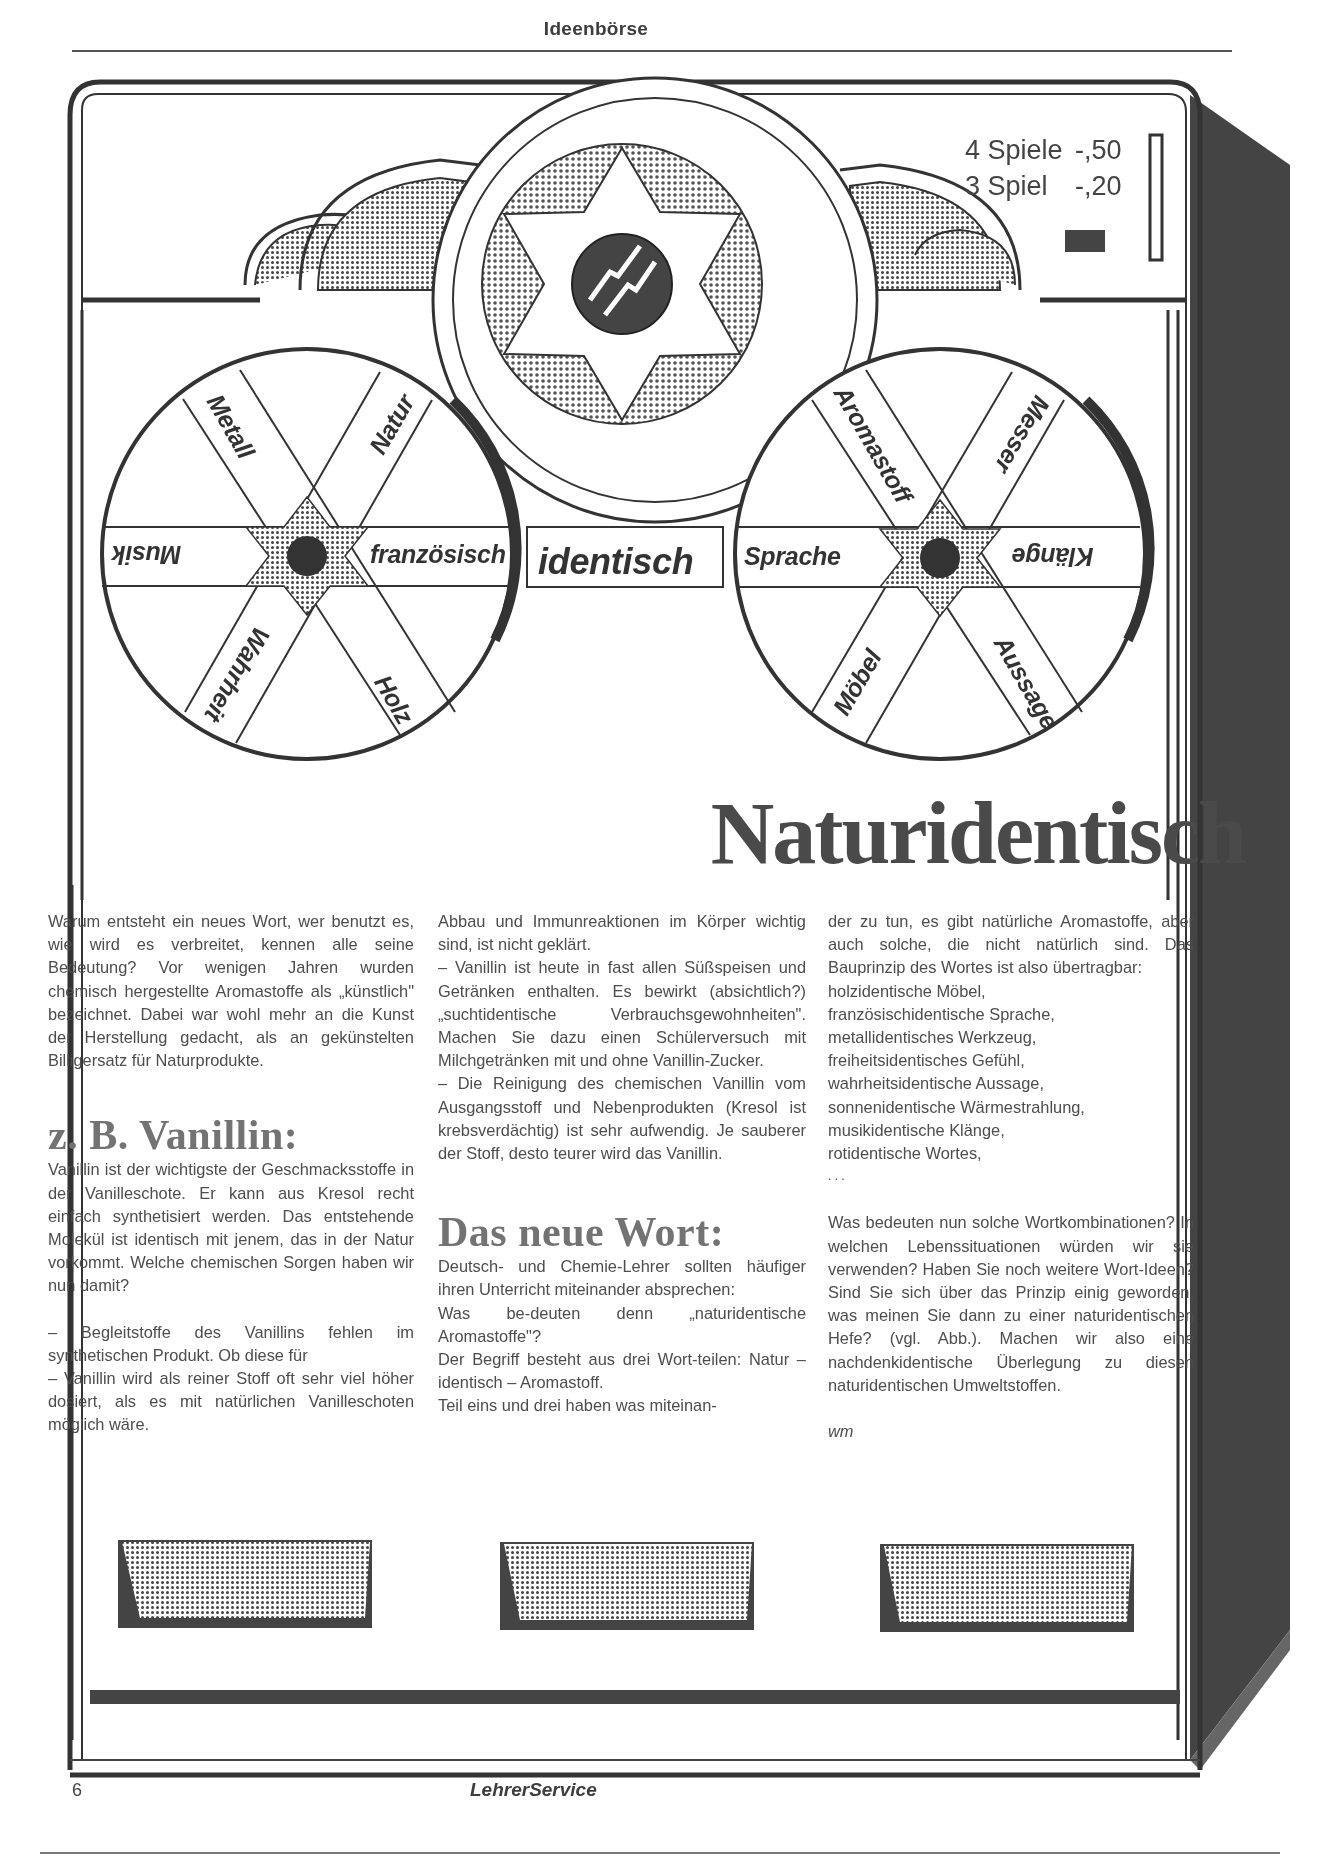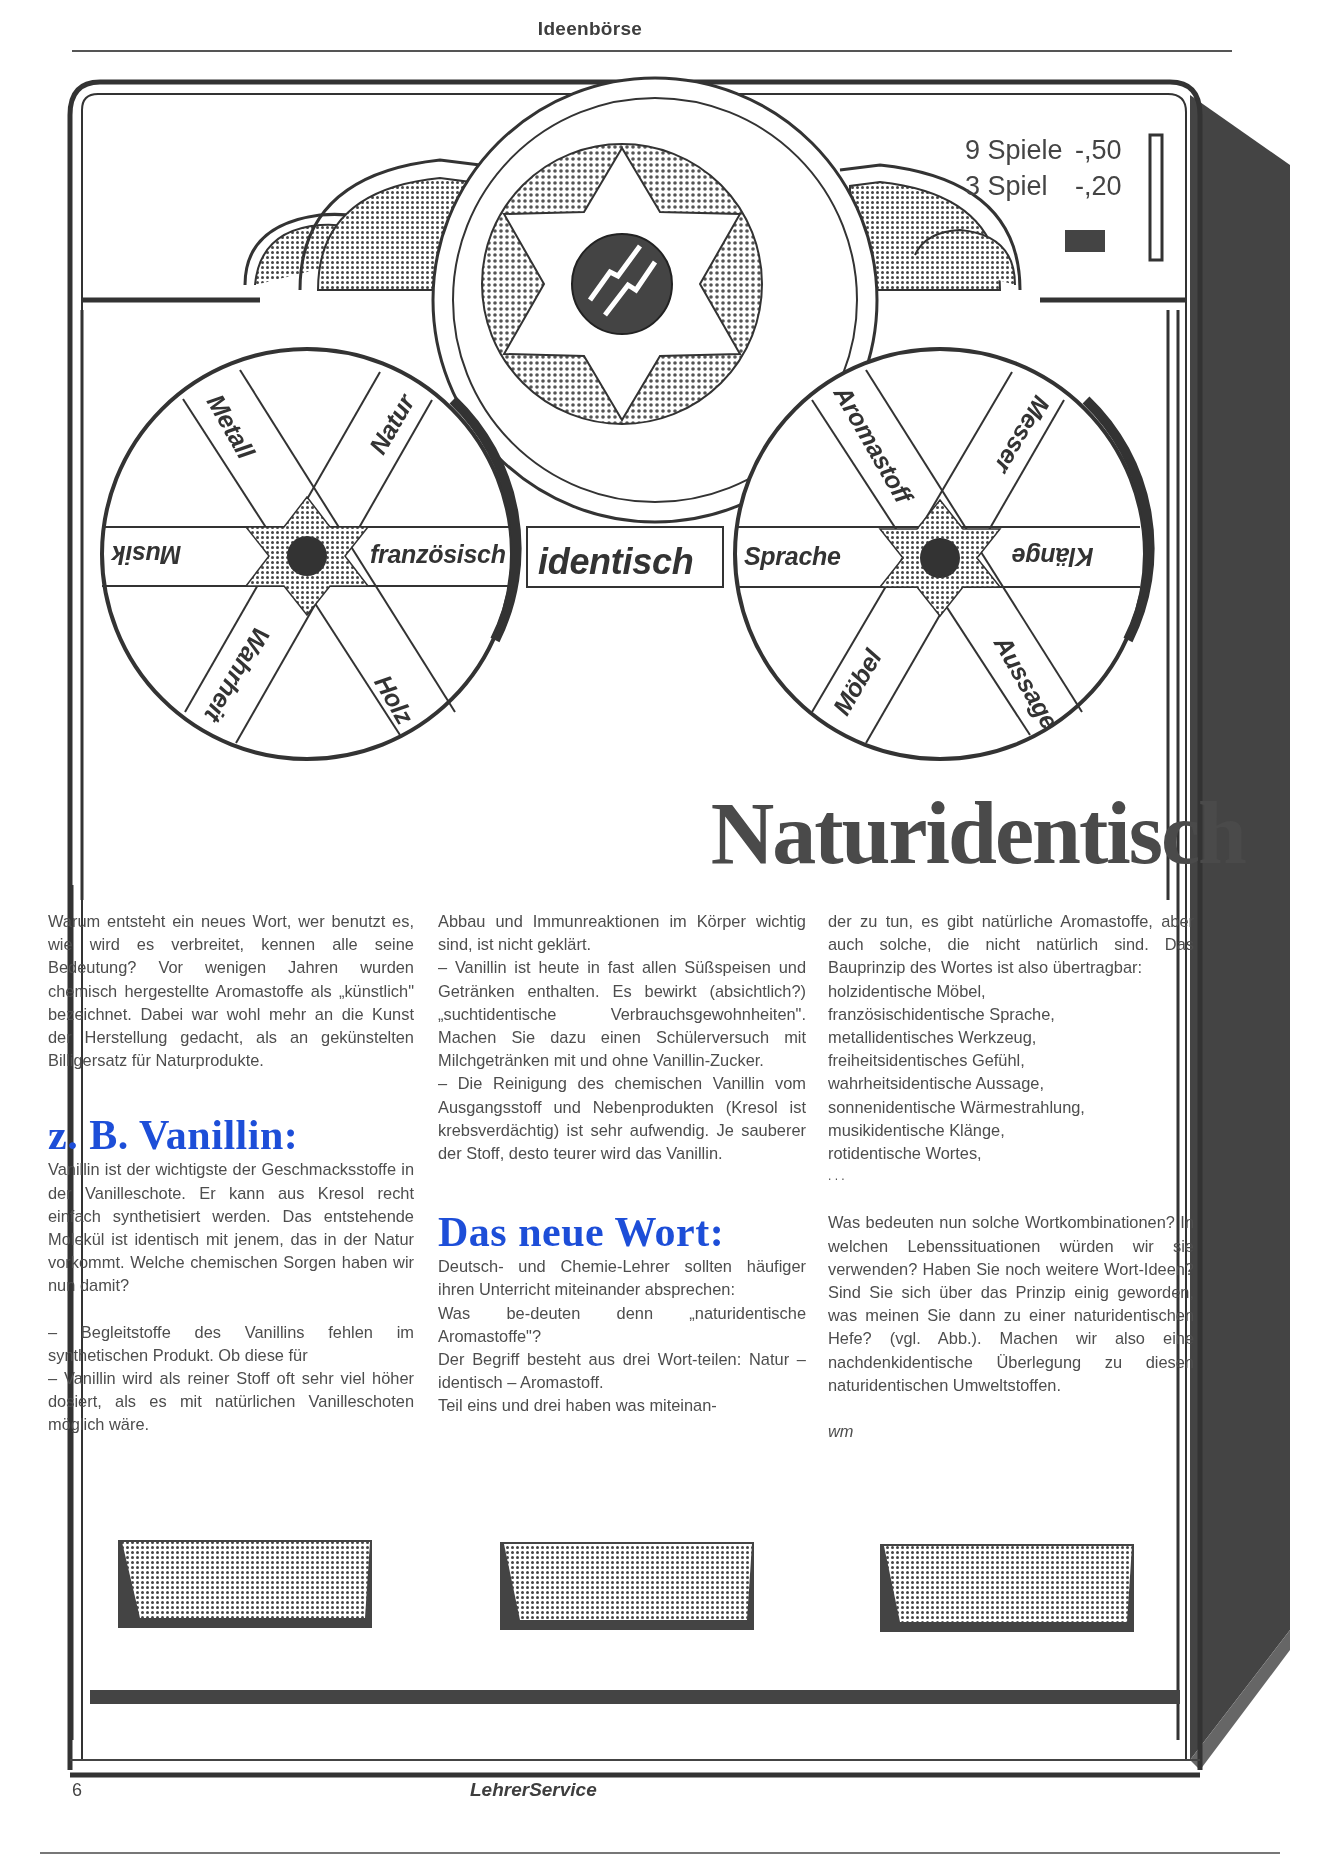"Ideenbörse" .header-title { padding-left: none -> 6px }
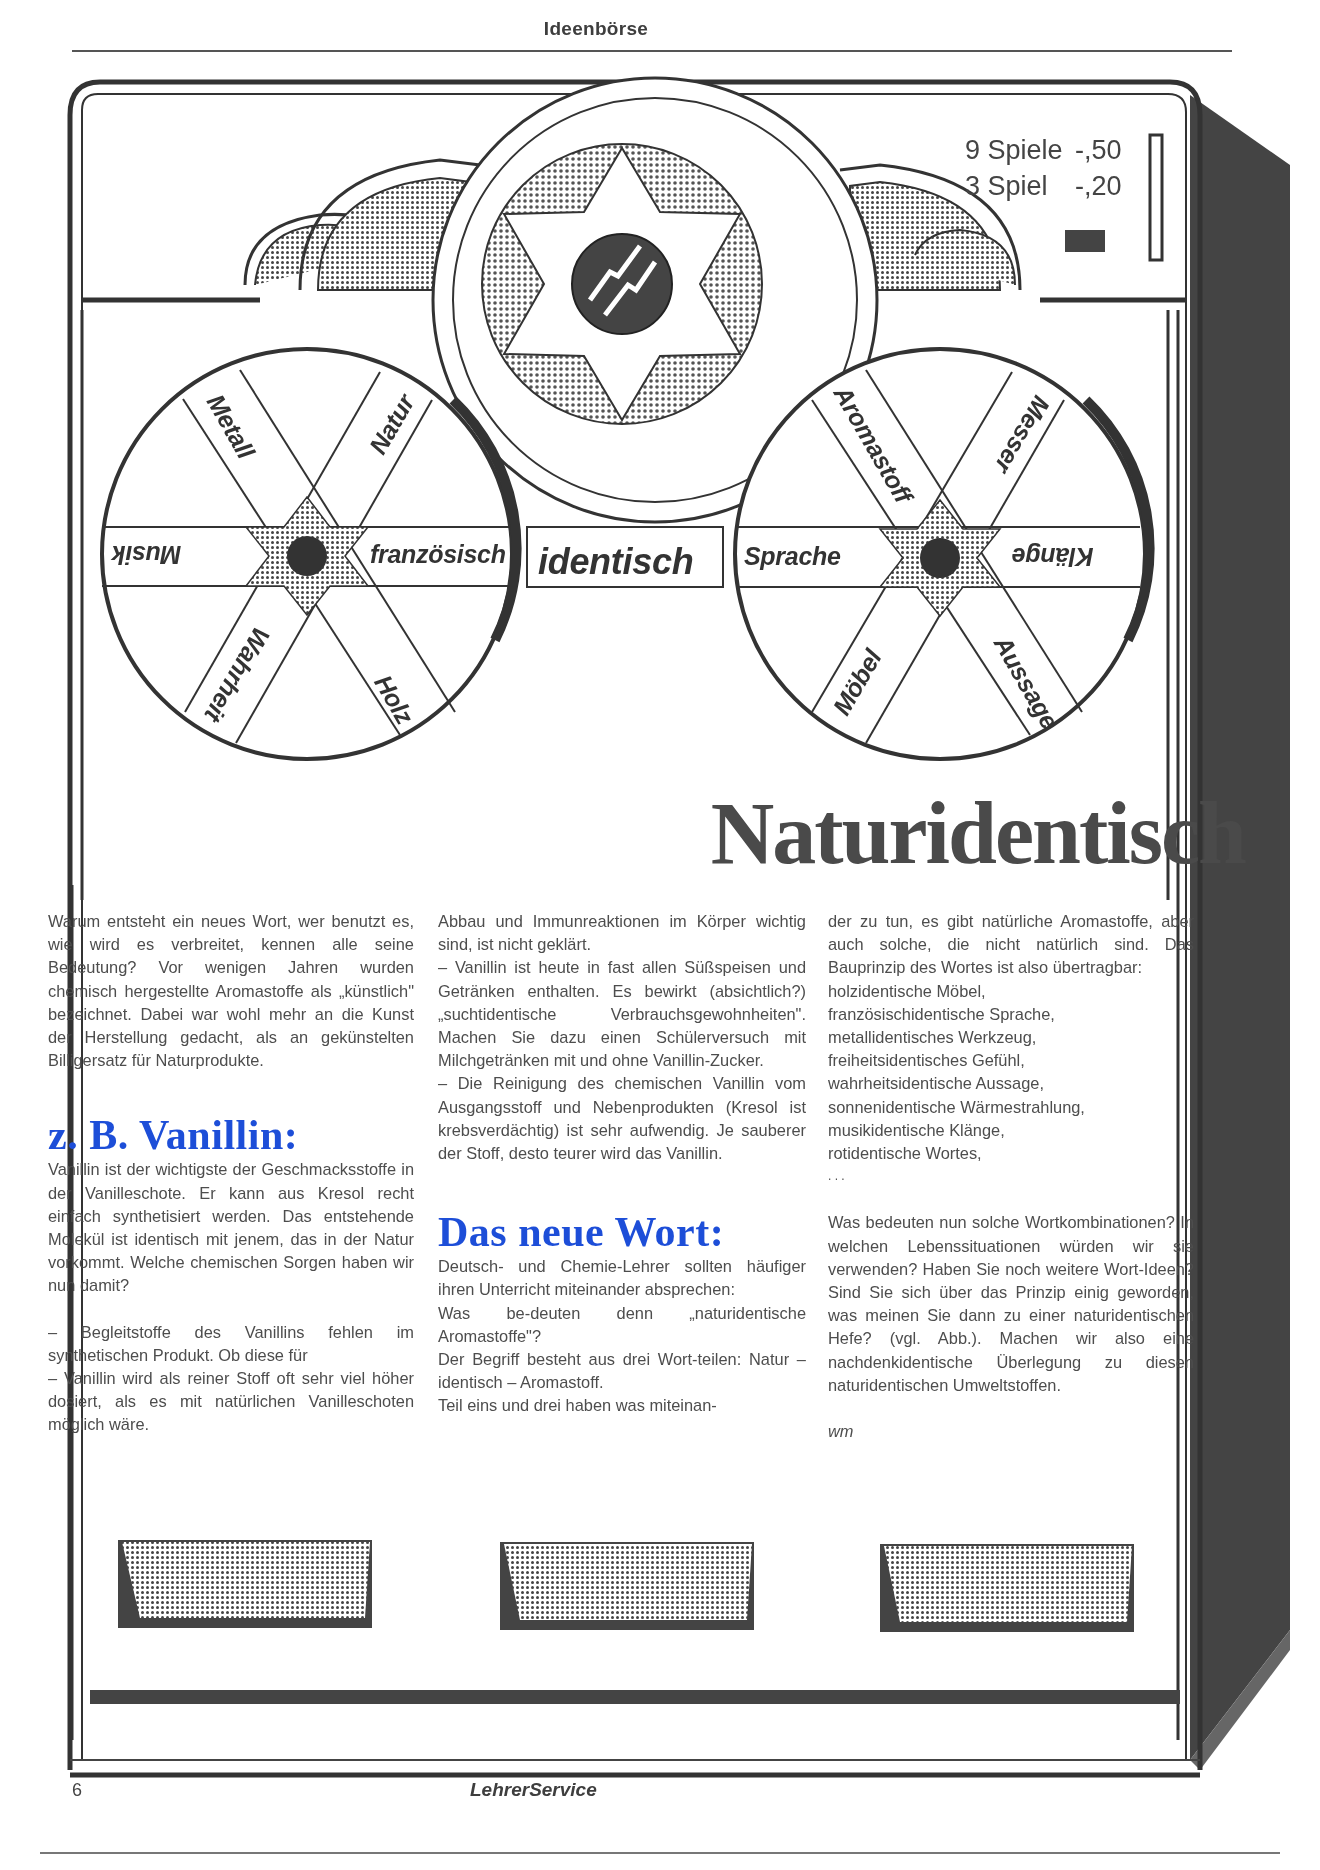"9 Spiele" span.lbl { text: 9 -> 4 }
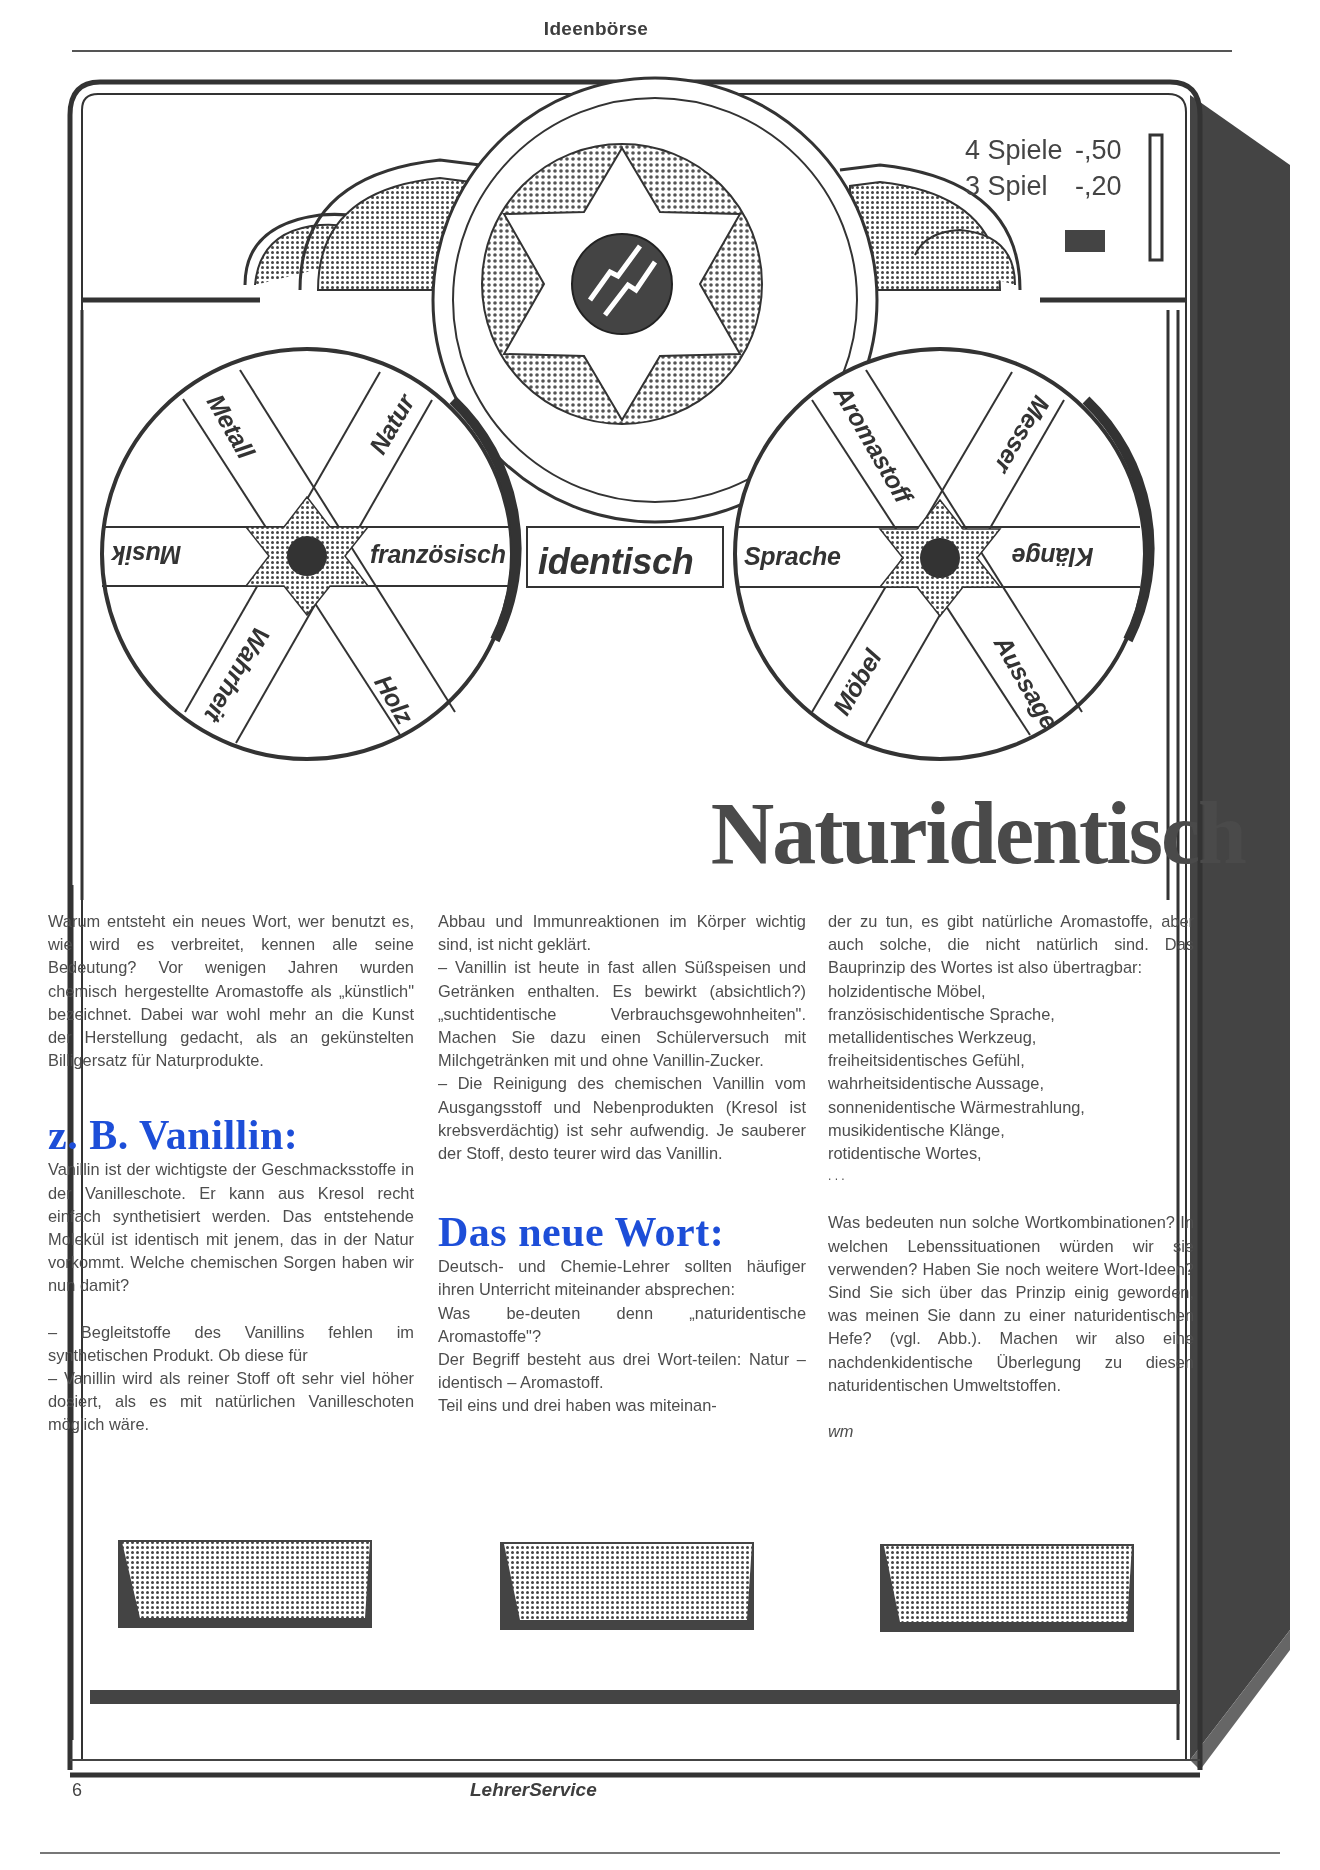"z. B. Vanillin:" .sub-head { color: #1d4ed8 -> #737373 }
